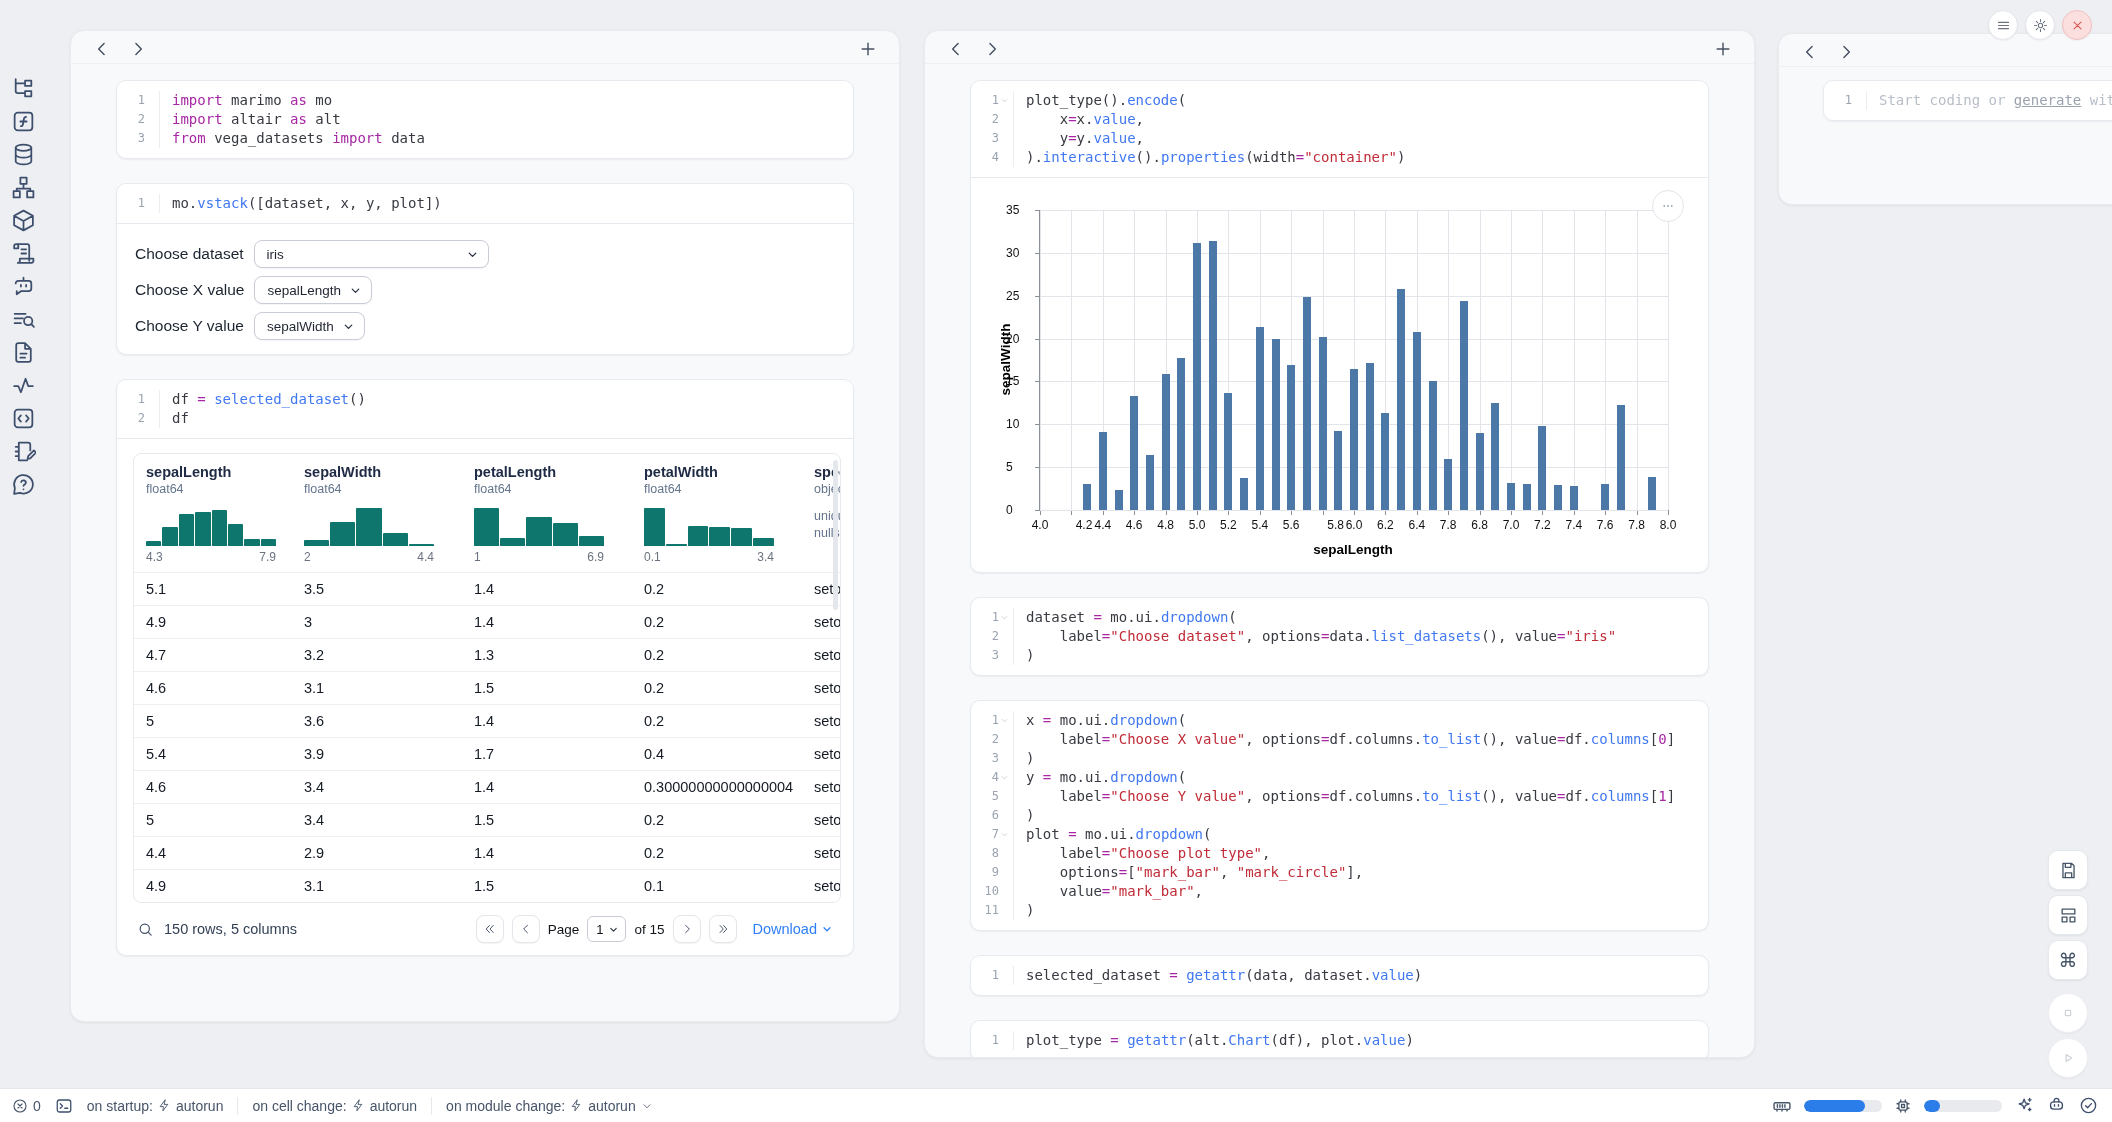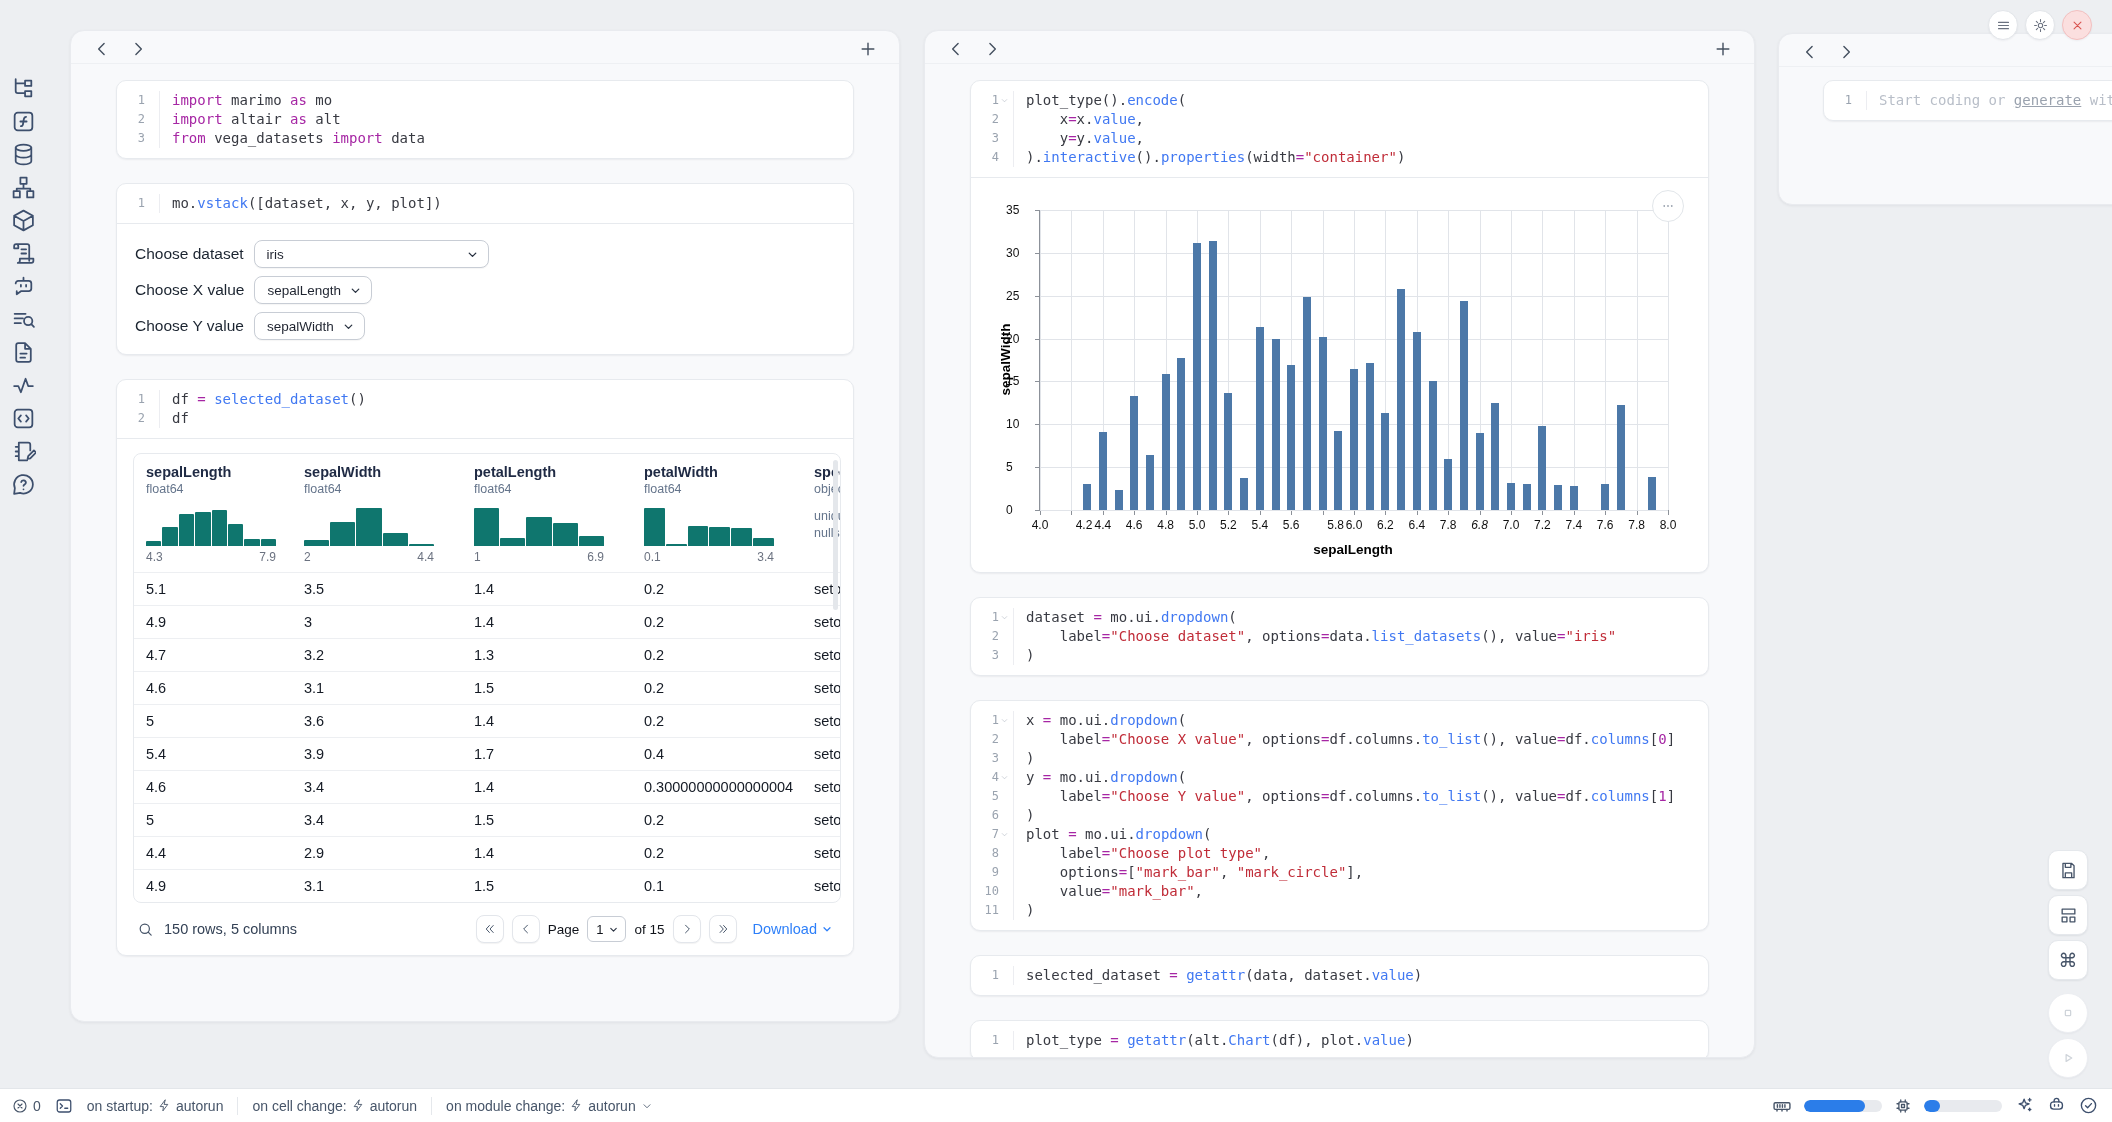"6.8" div.xlab { font-style: italic -> none }
